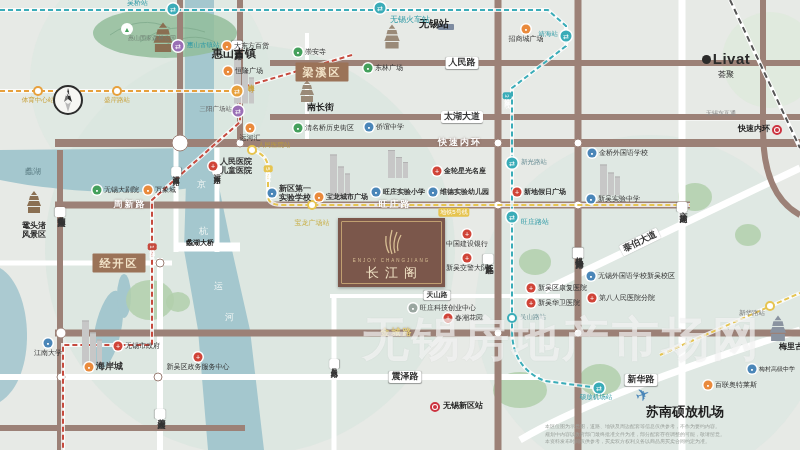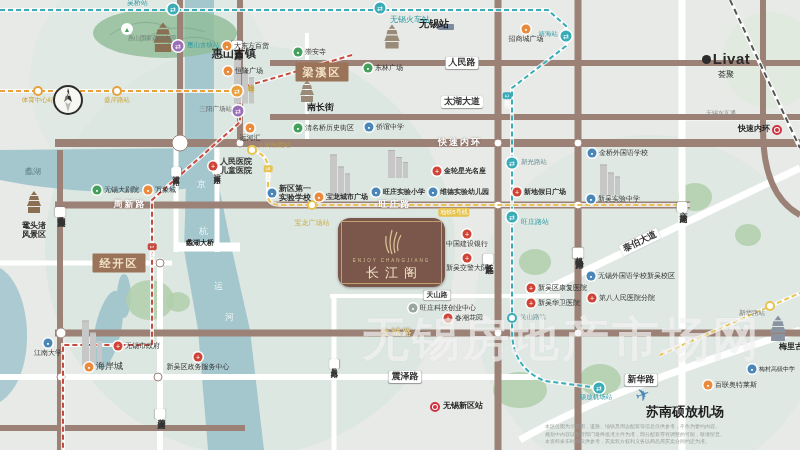"太湖大道" div.ov { top: 102px -> 117px }
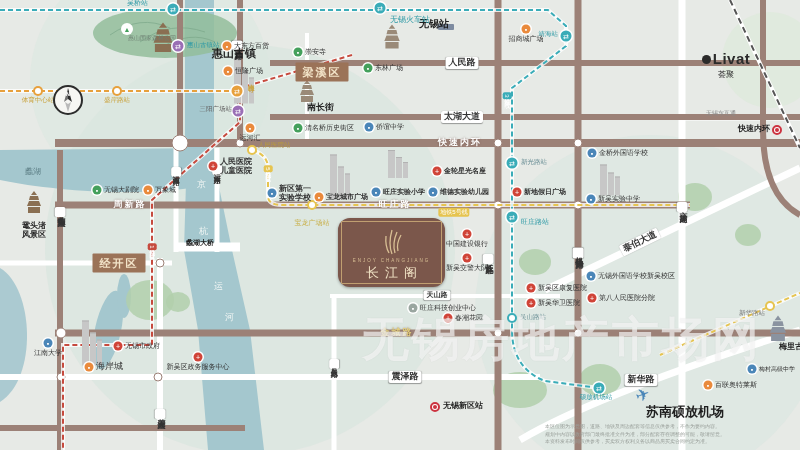"长江阁" #project { border-radius: 12px -> 0 }
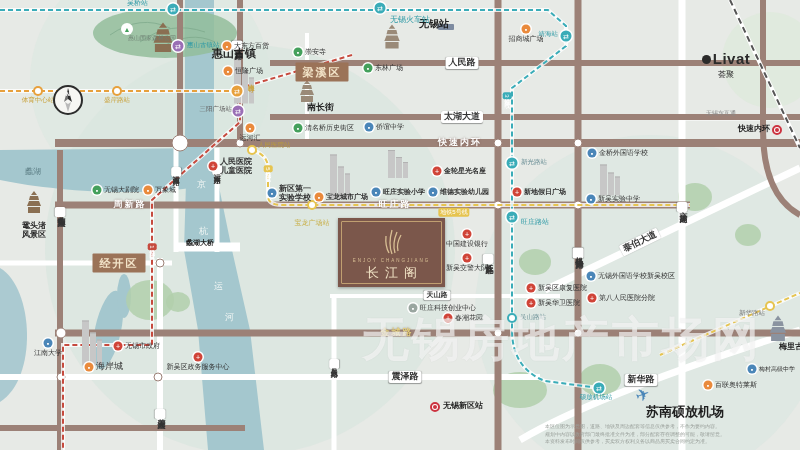"海岸城" div.ov { font-weight: normal -> bold }
